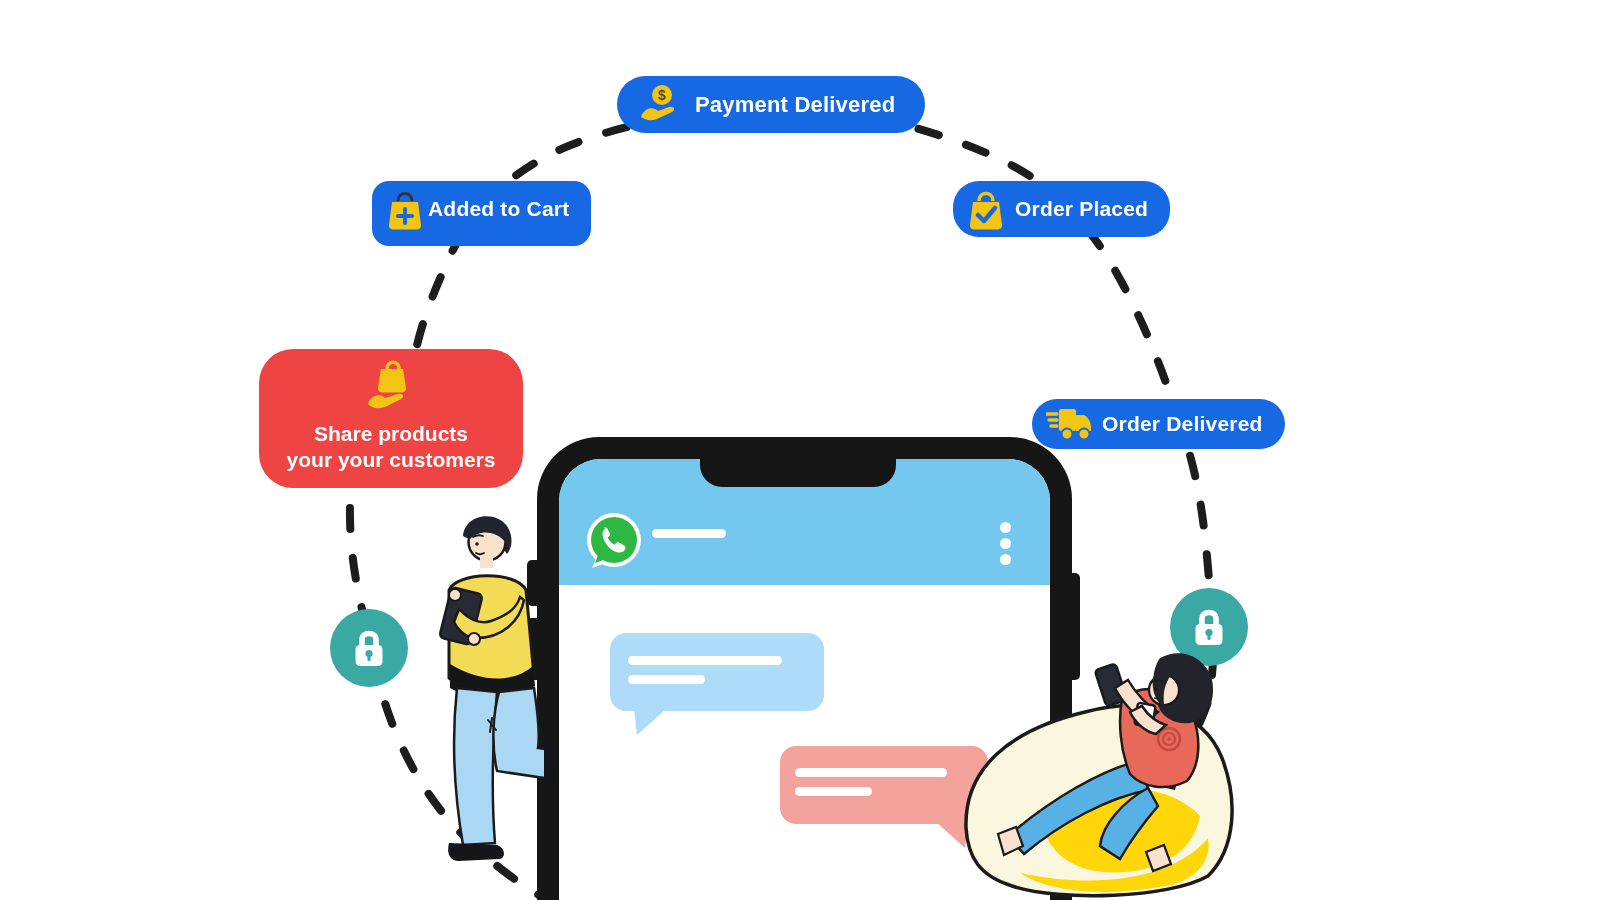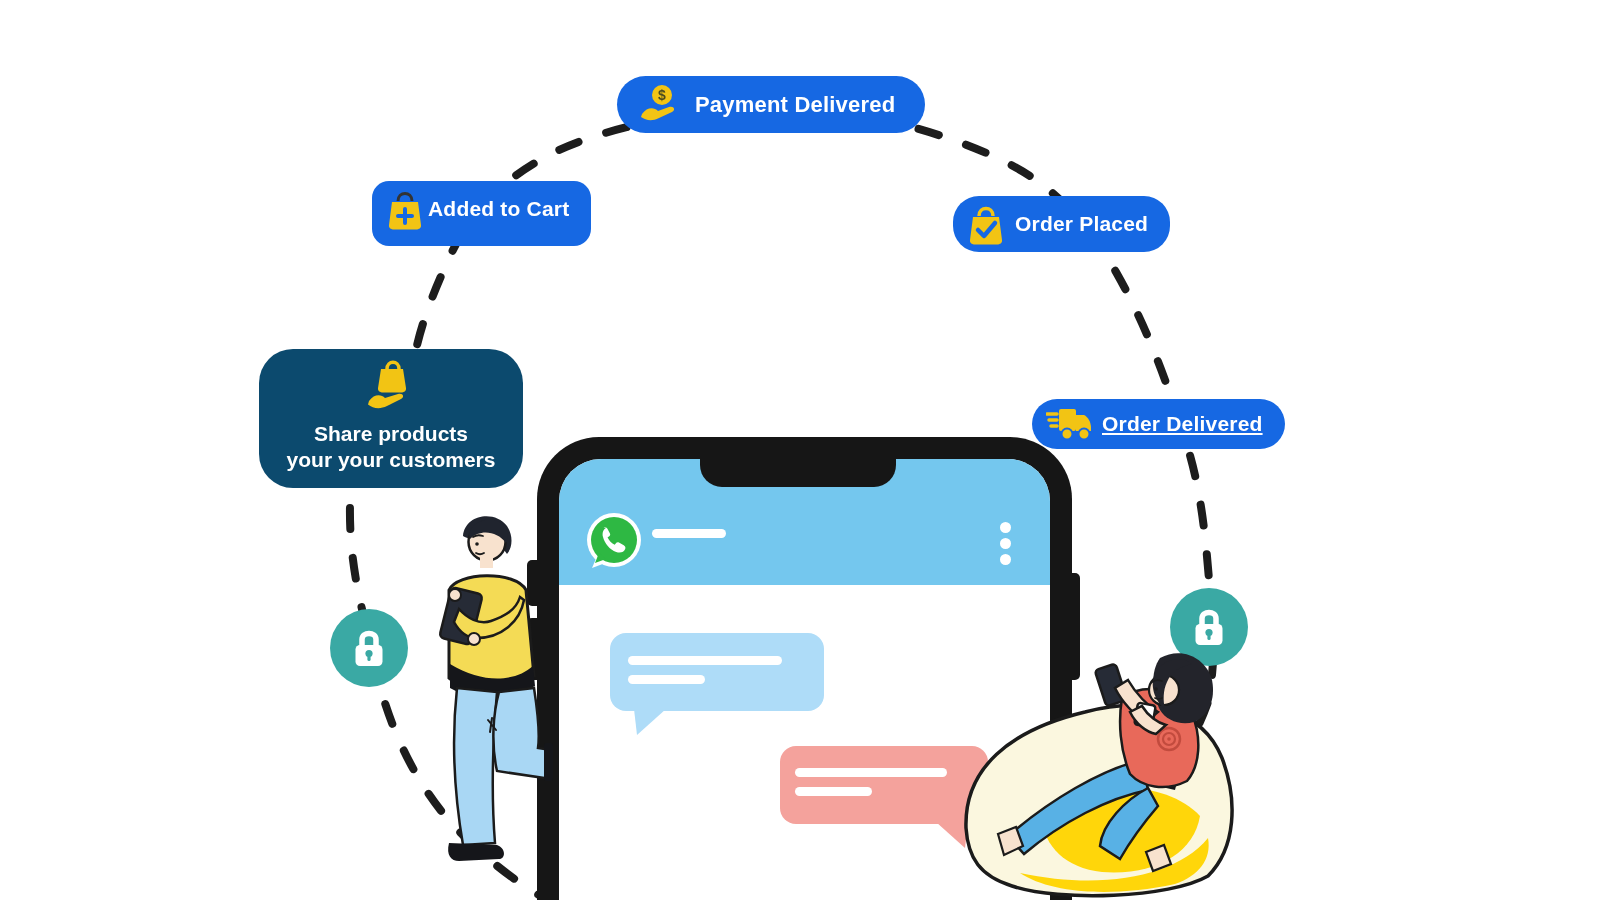"Order Placed" #badge-placed { top: 196px -> 181px }
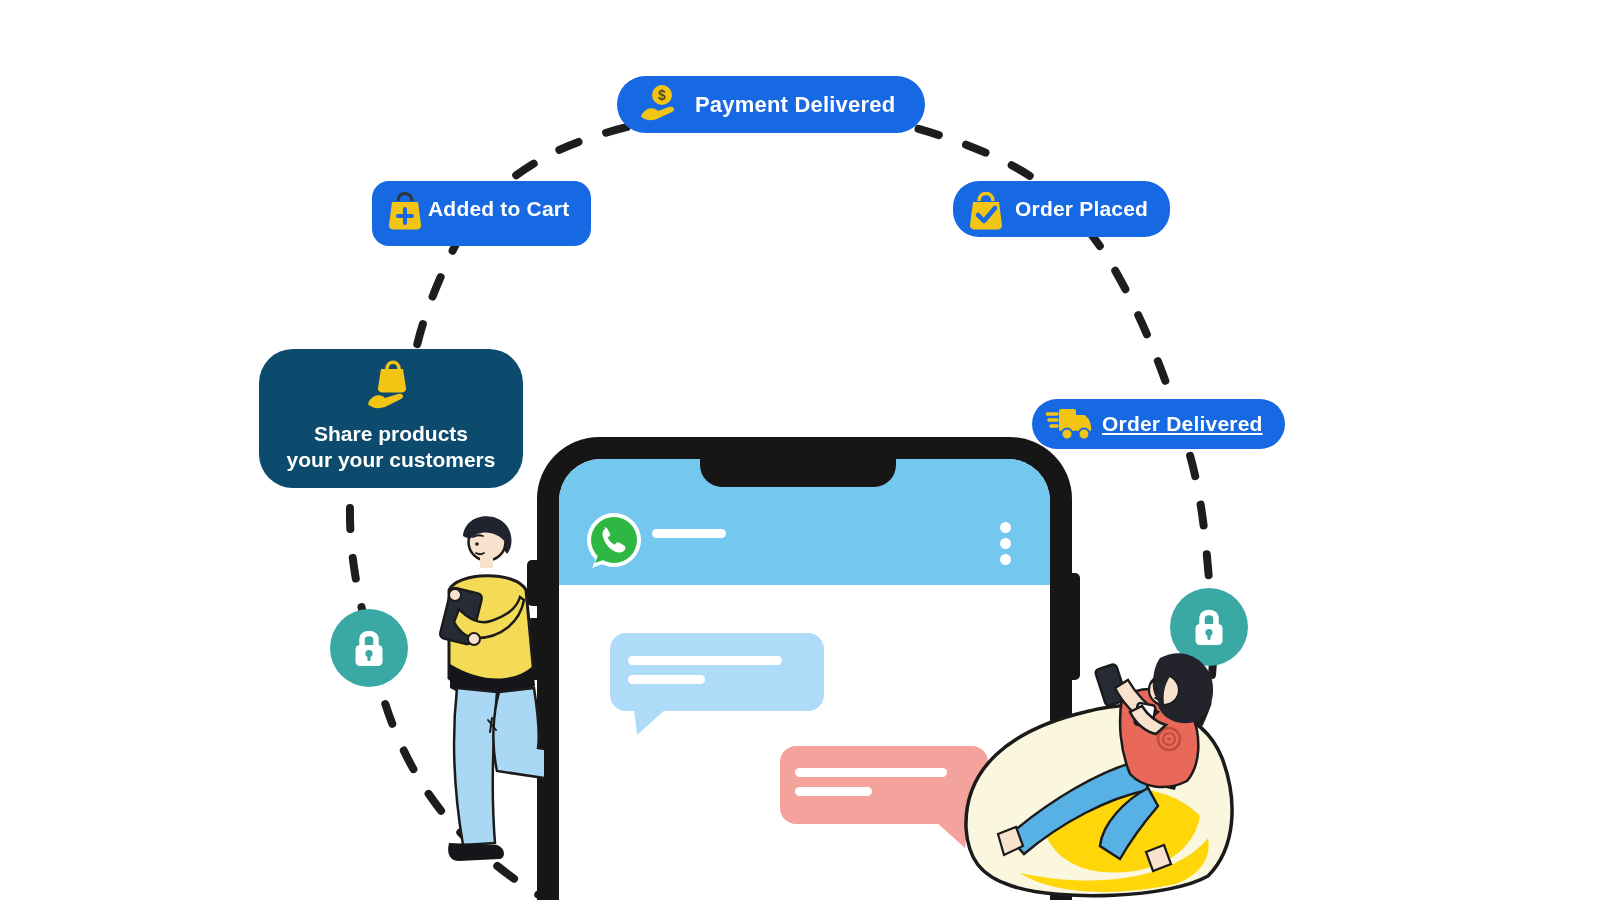"Share products" #badge-share { background: #0c4a6e -> #ef4444 }
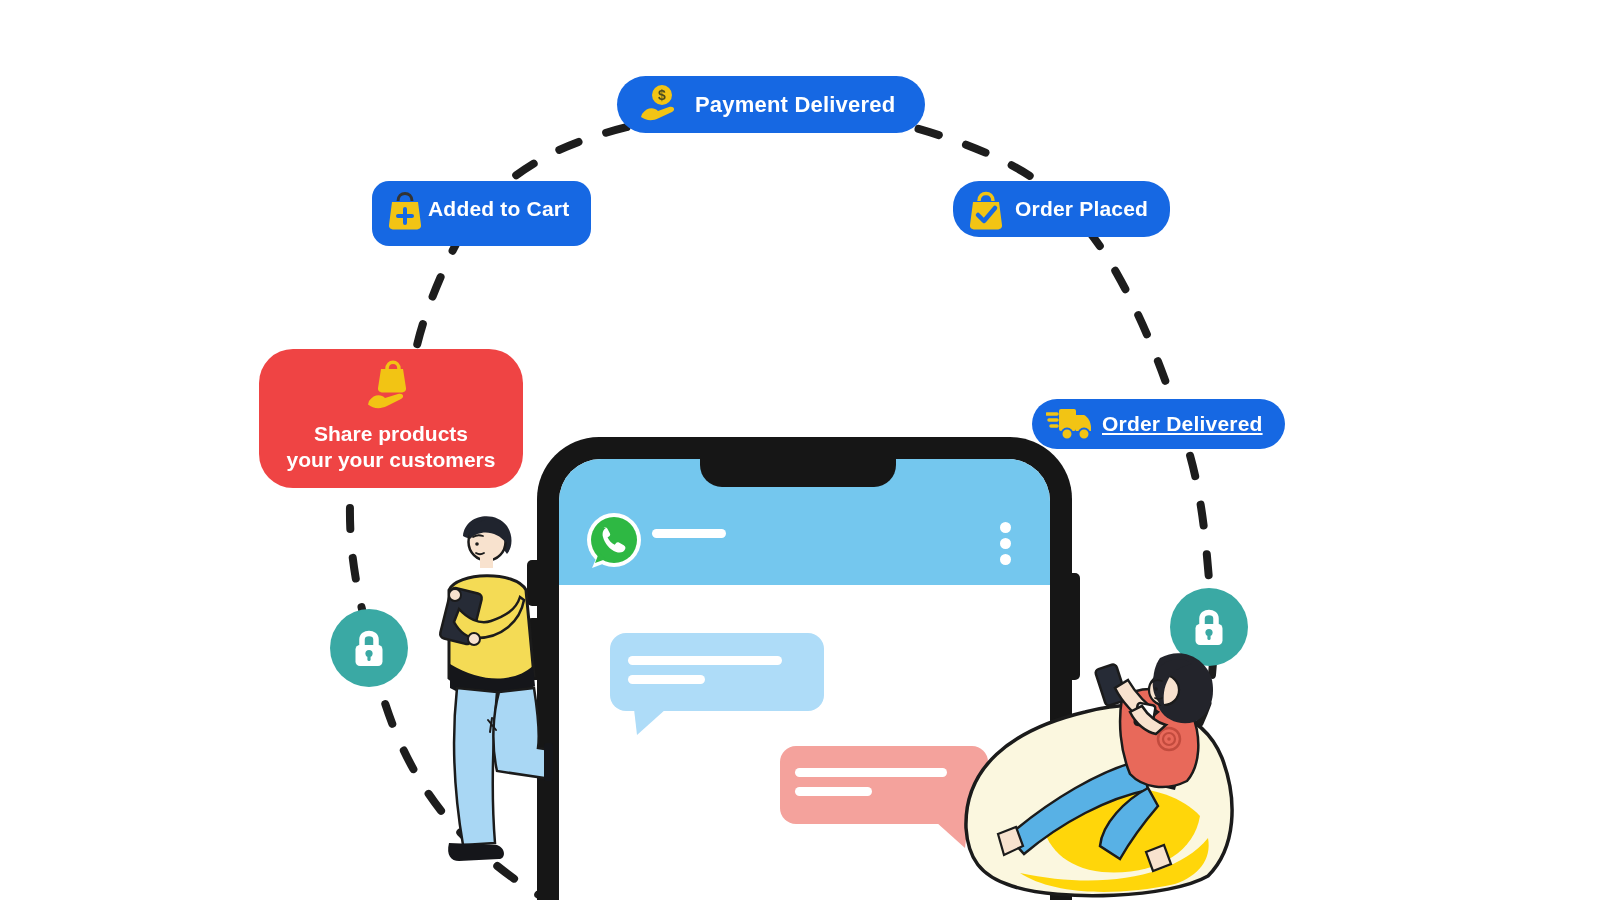"Order Delivered" #badge-delivered { text-decoration: underline -> none }
